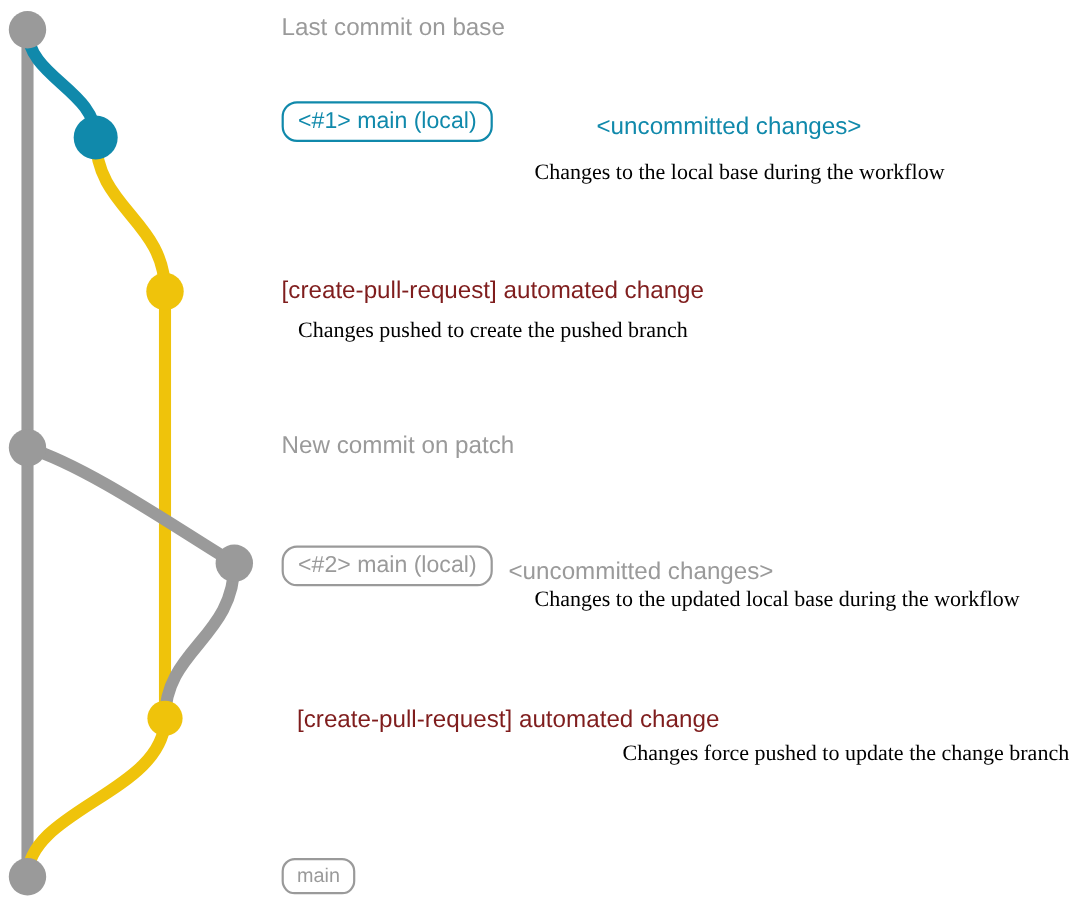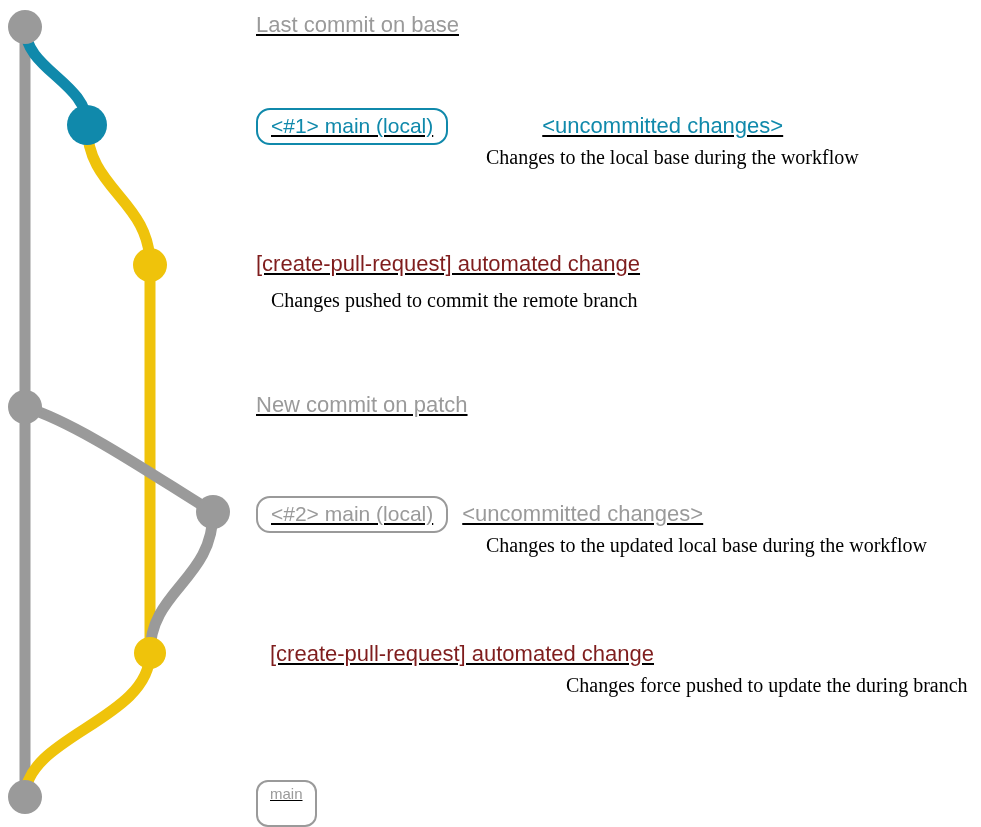"Last commit on base" .row { align-items: flex-start -> flex-end; text-decoration: underline -> none }
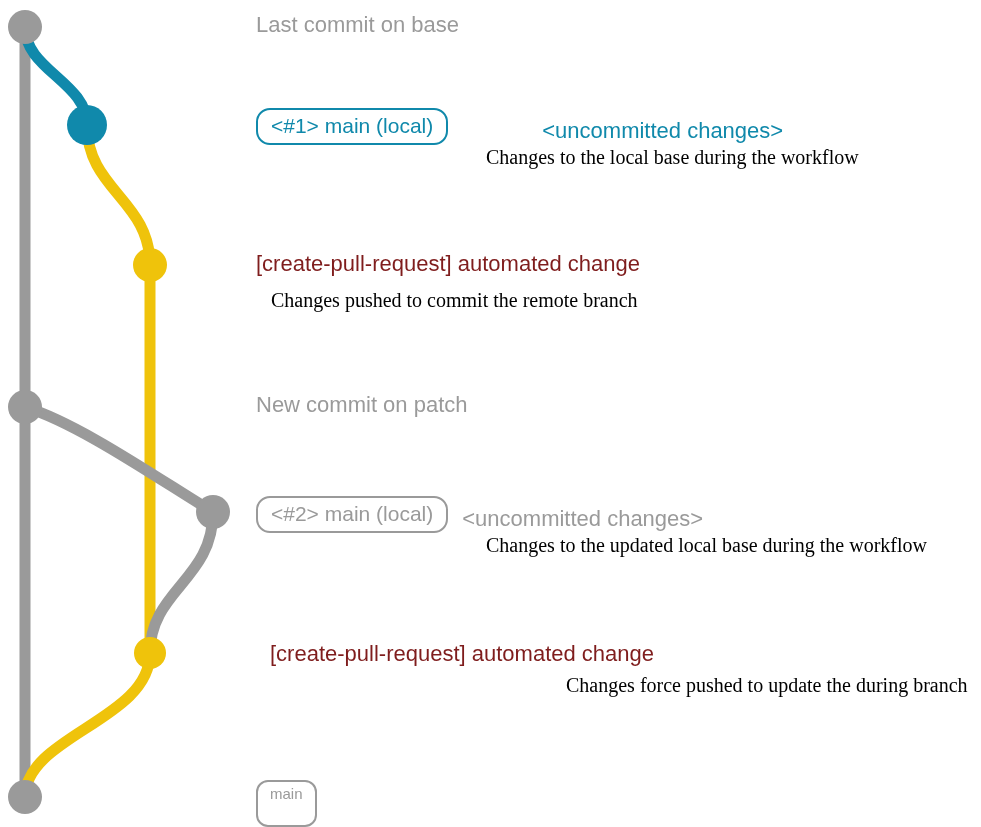"<#1> main (local)" div.row { top: 108px -> 92px }
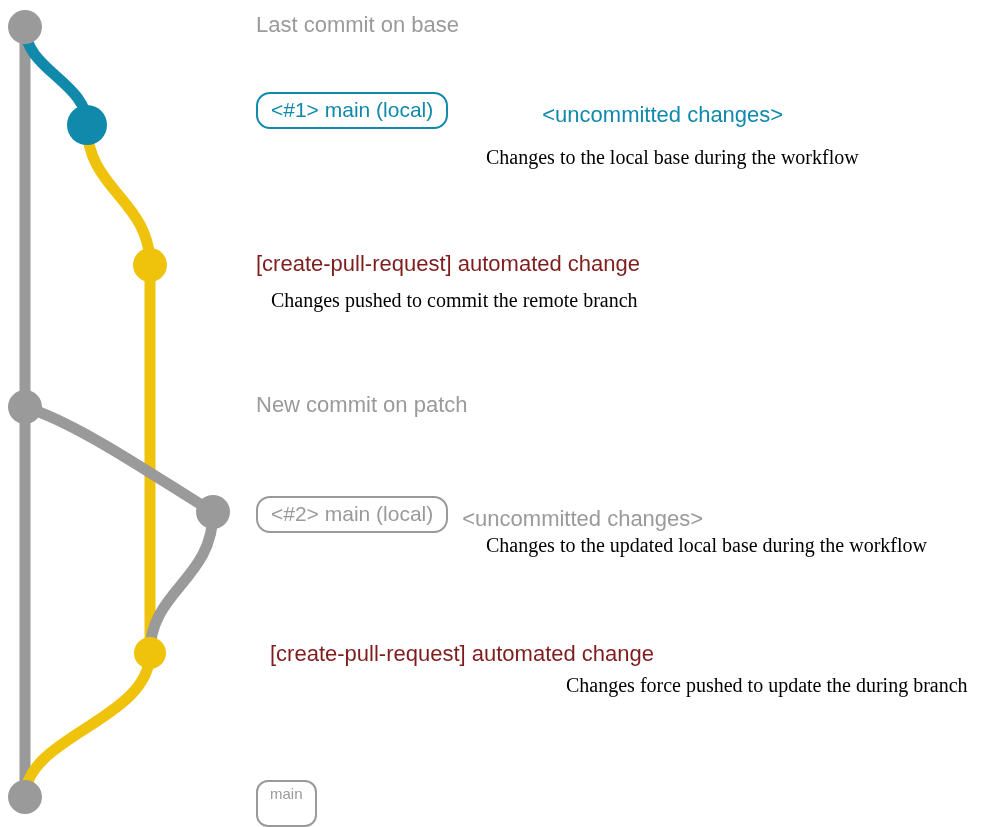"Changes pushed to commit the" div.note { text: commit the remote -> create the pushed }
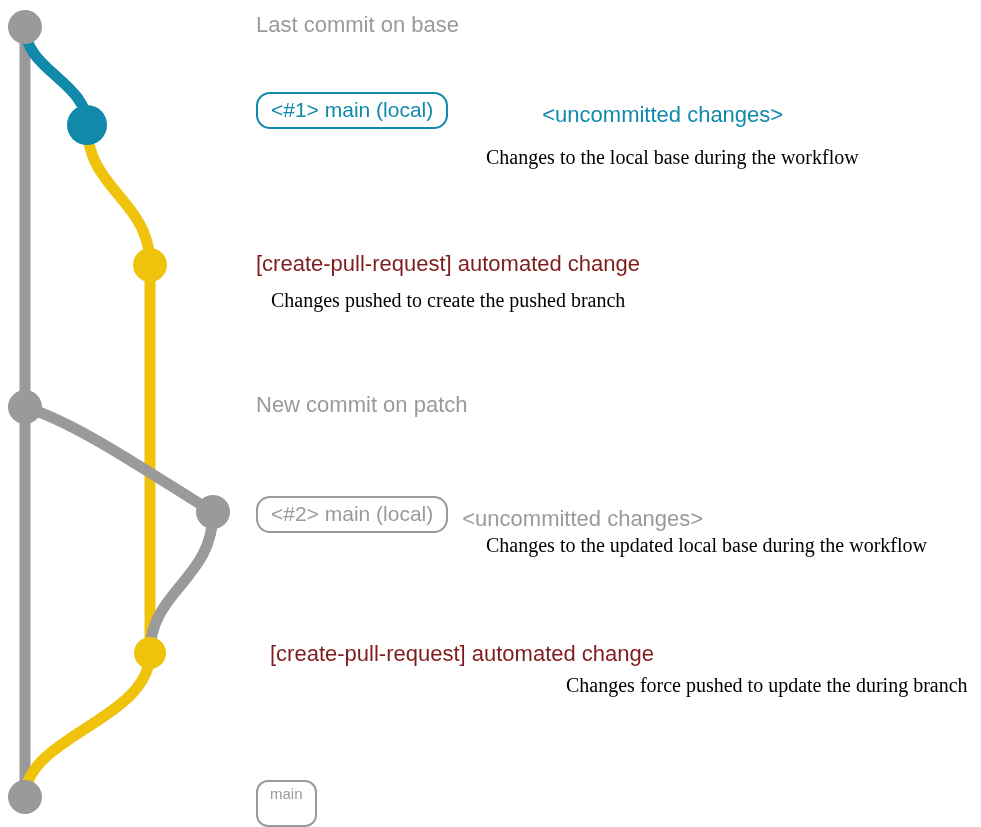"Changes force pushed to update" div.note { text: during -> change }
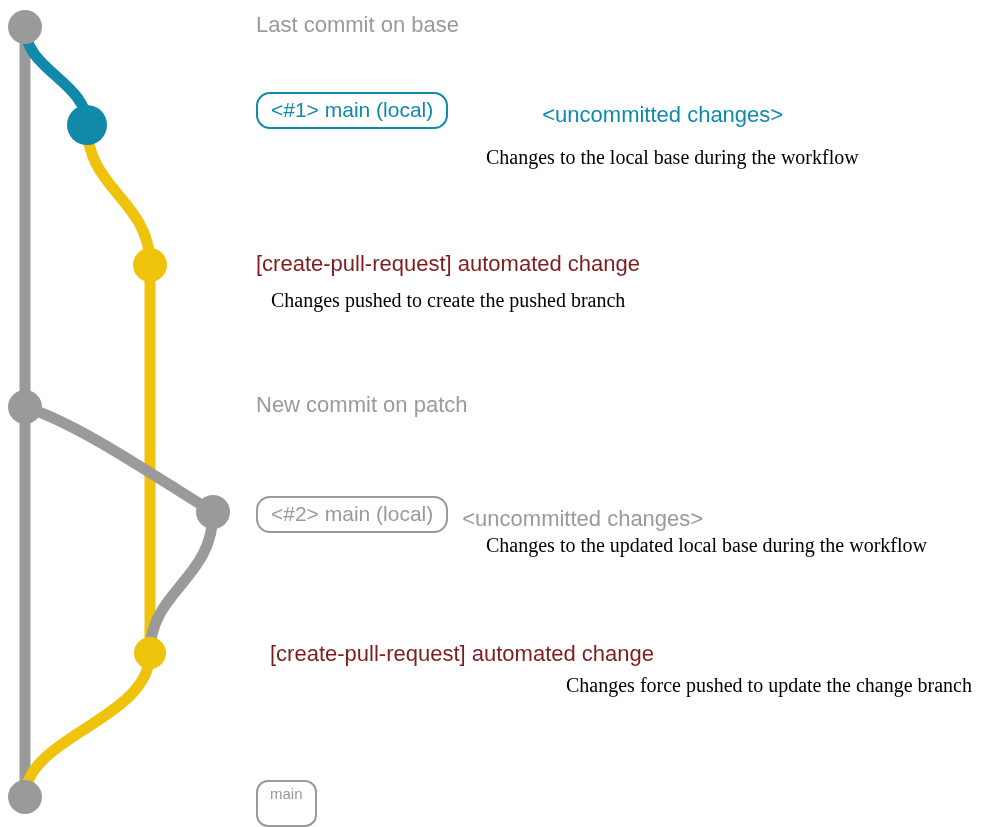"main" .pill.small { font-size: 15px -> 18px; padding: 4px 12px 22px 12px -> 4px 12px 5px 12px }
